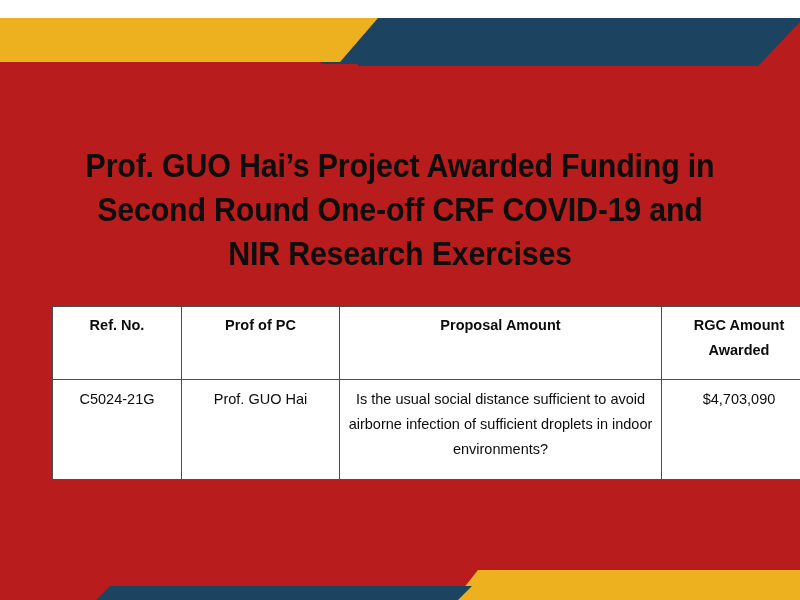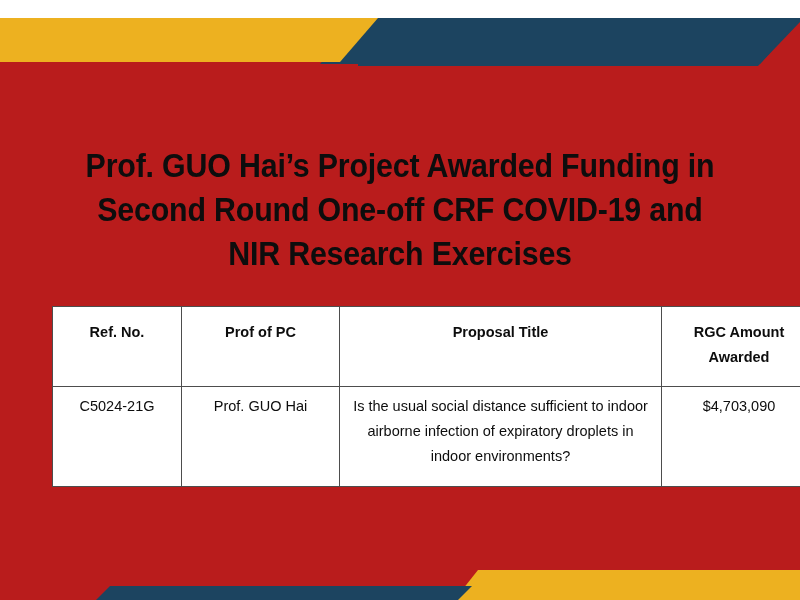"Ref. No." .award-table thead th { padding-top: 13px -> 6px }
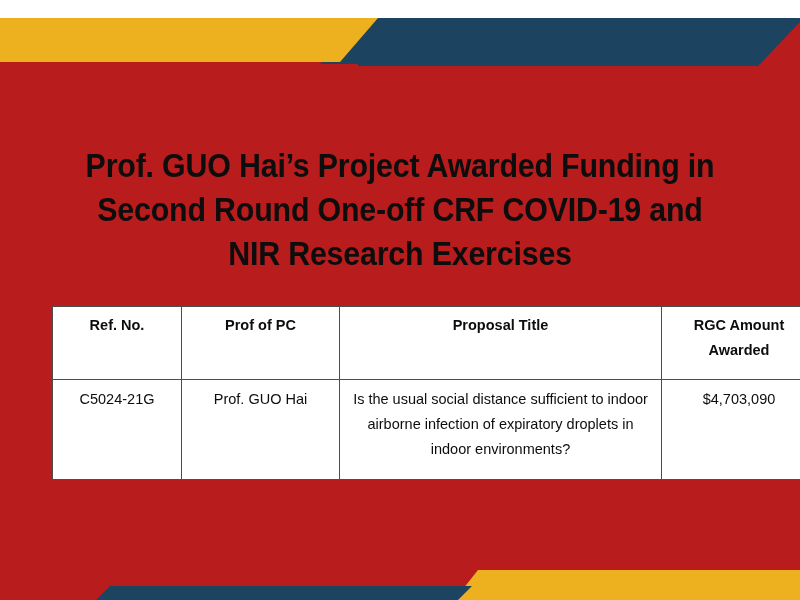"Proposal Title" th.col-title { text: Title -> Amount }
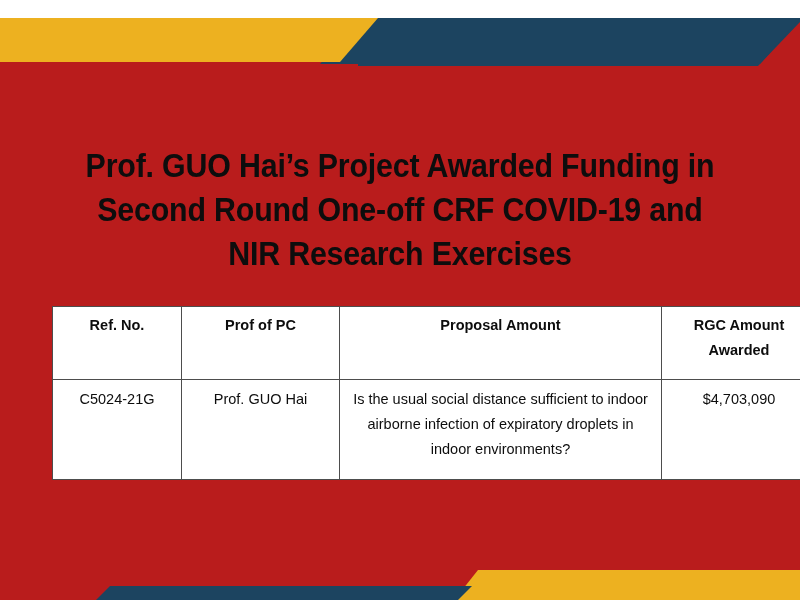"Is the usual social distance" td.col-title { text: indoor airborne infection of expiratory -> avoid airborne infection of sufficient }
